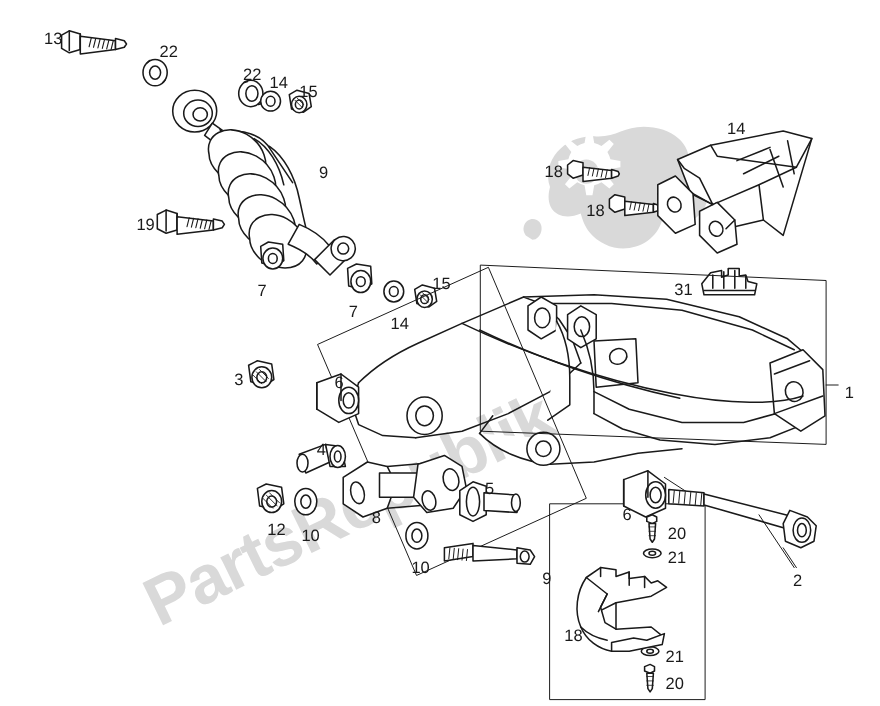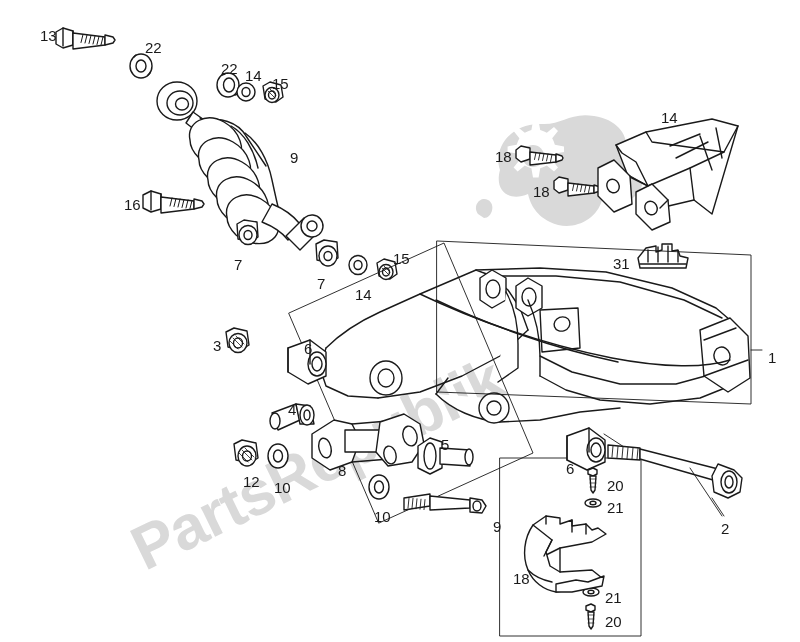"16" div.lbl { text: 16 -> 19 }
